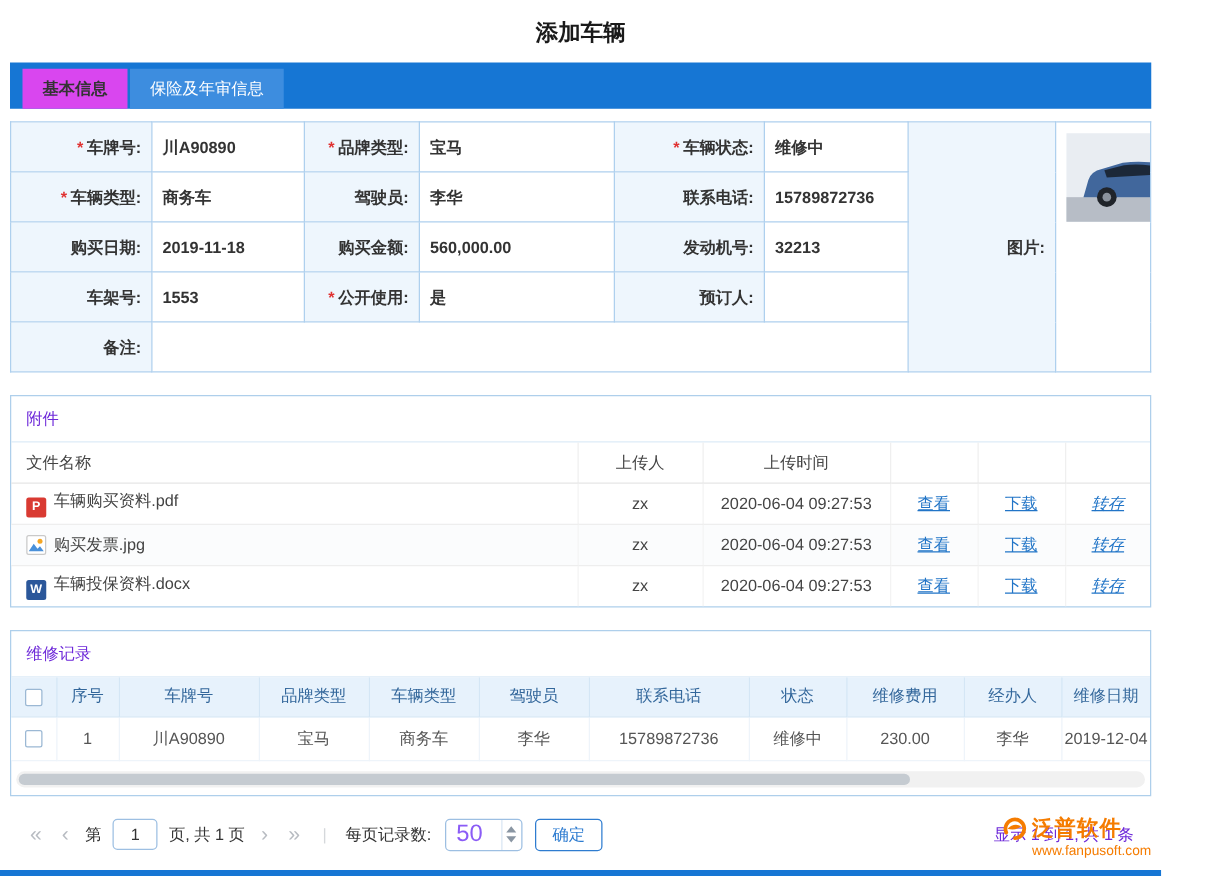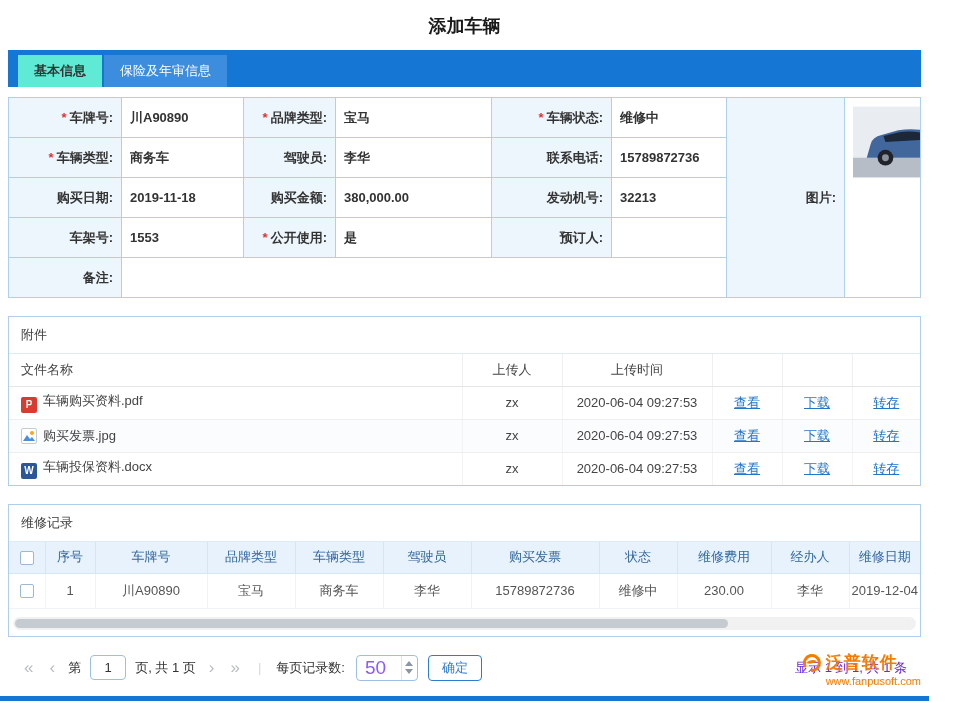"基本信息" .tab.active { background: #5eead4 -> #d946ef }
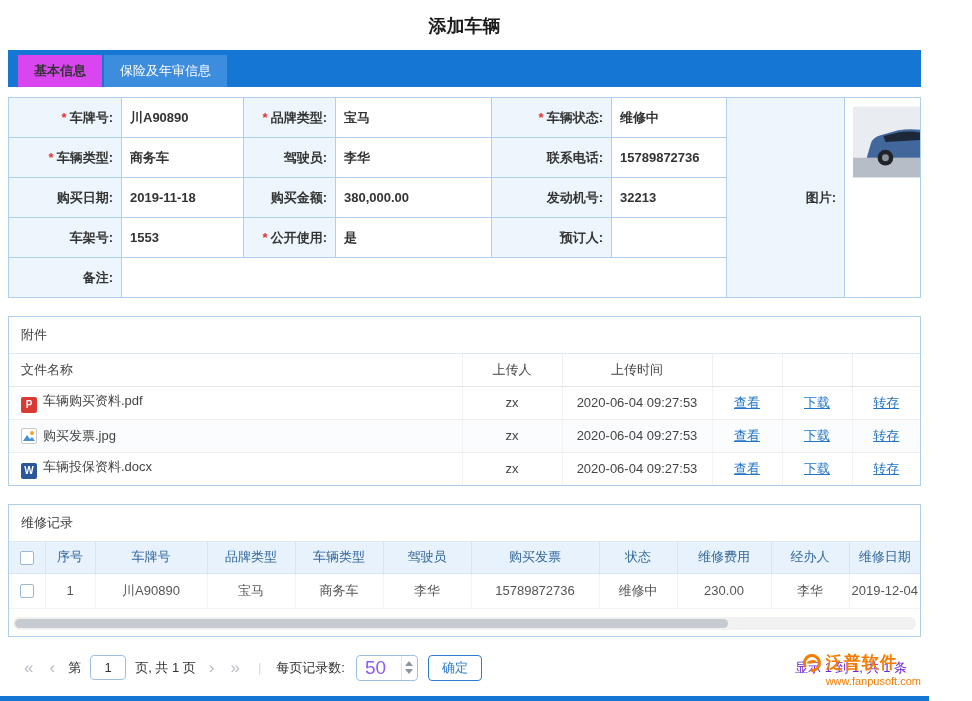"380,000.00" td.val { text: 380,000.00 -> 560,000.00 }
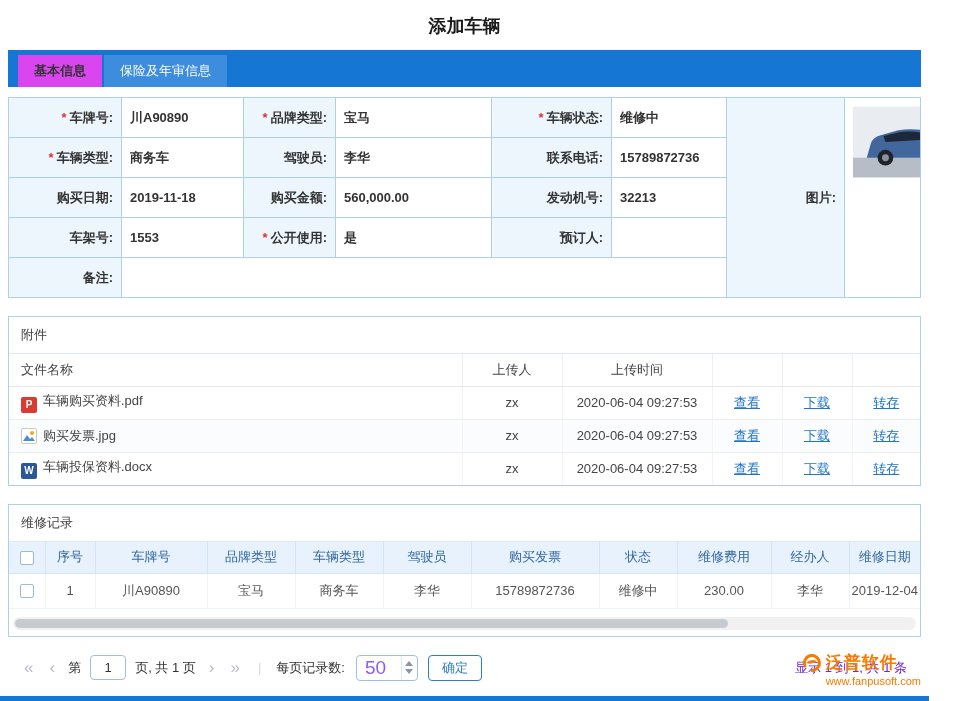"附件" .section-title { color: #404040 -> #6d28d9 }
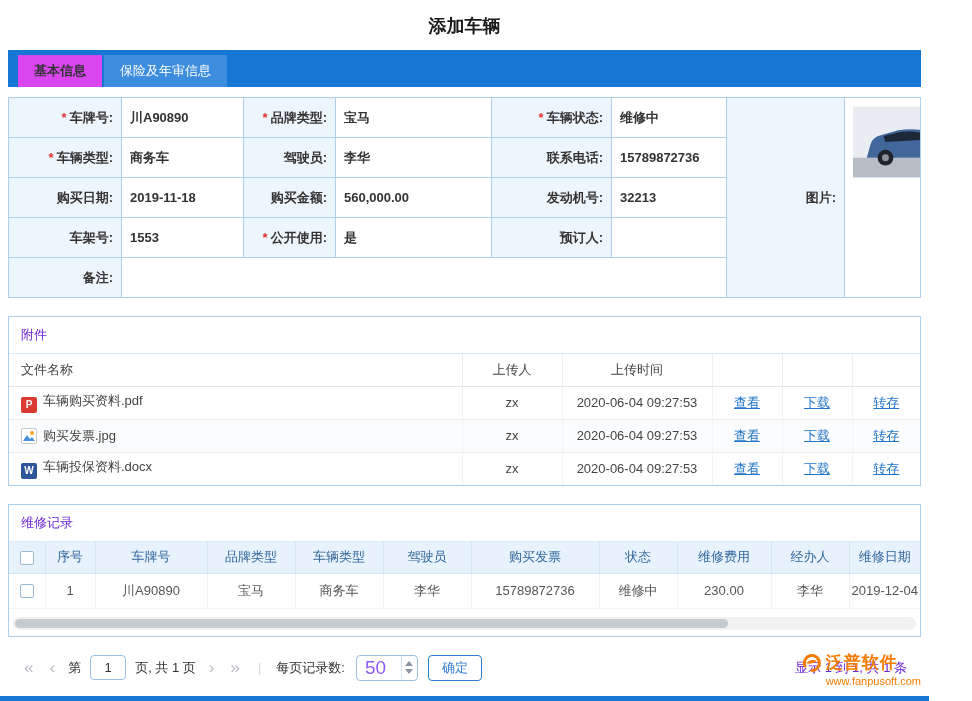"转存" .att-table th:last-child, .att-table td:last-child { font-style: none -> italic }
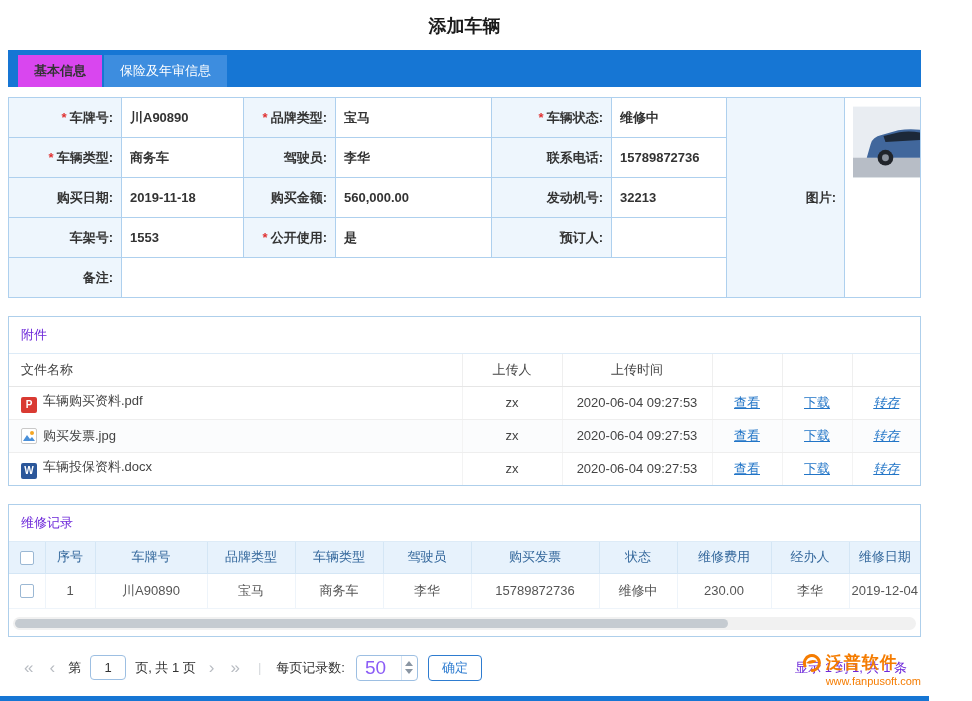"购买发票" th { text: 购买发票 -> 联系电话 }
